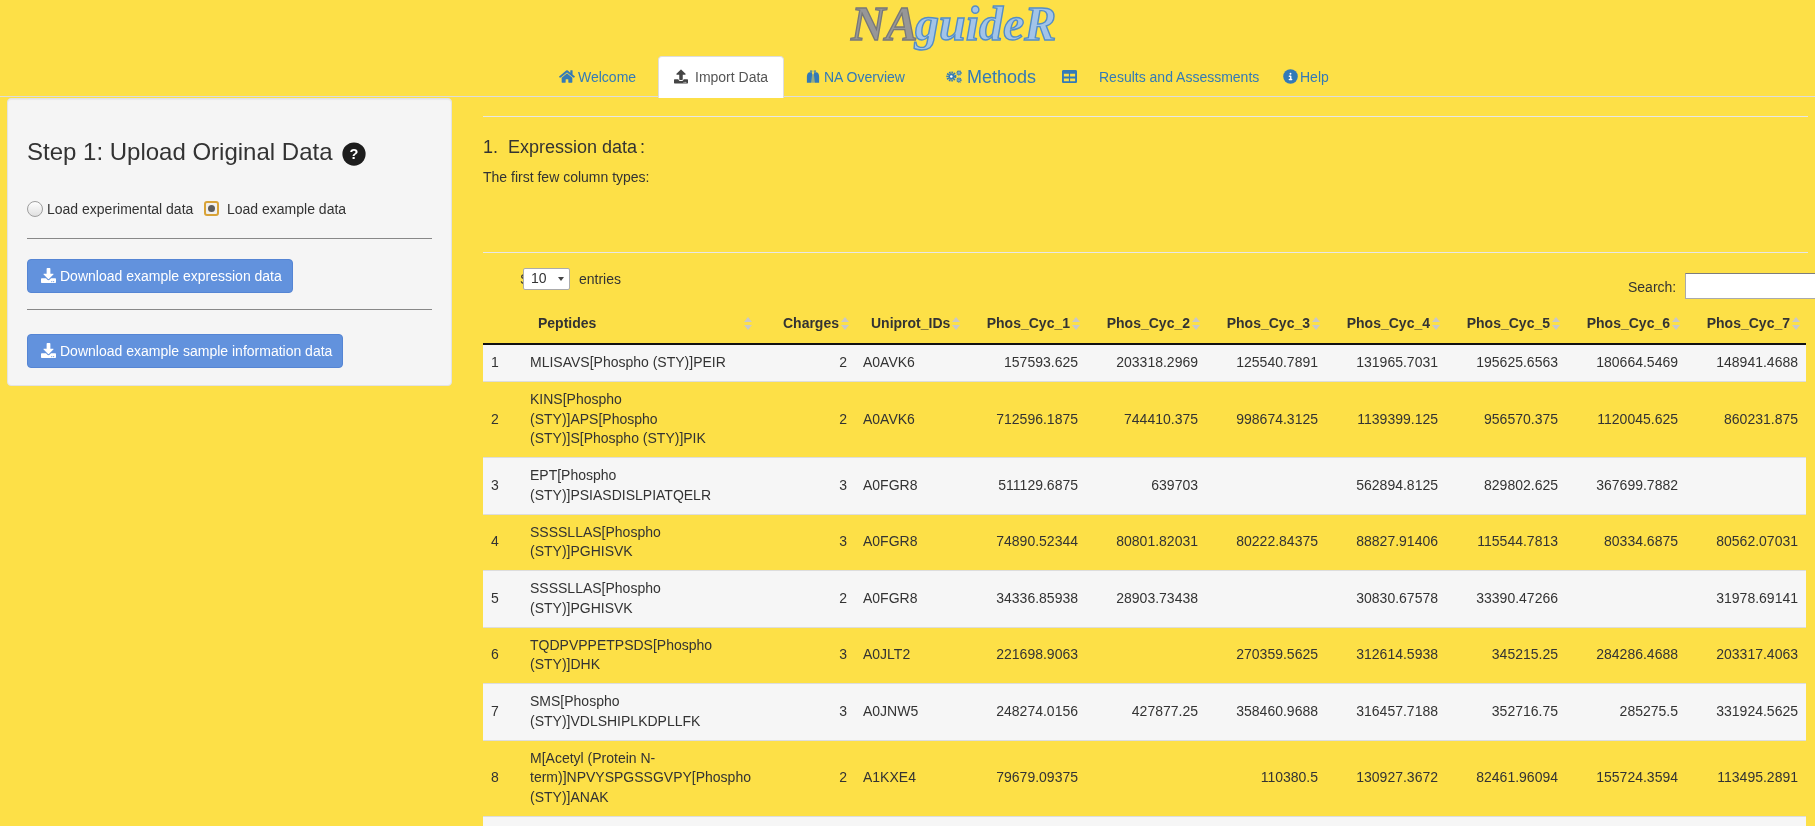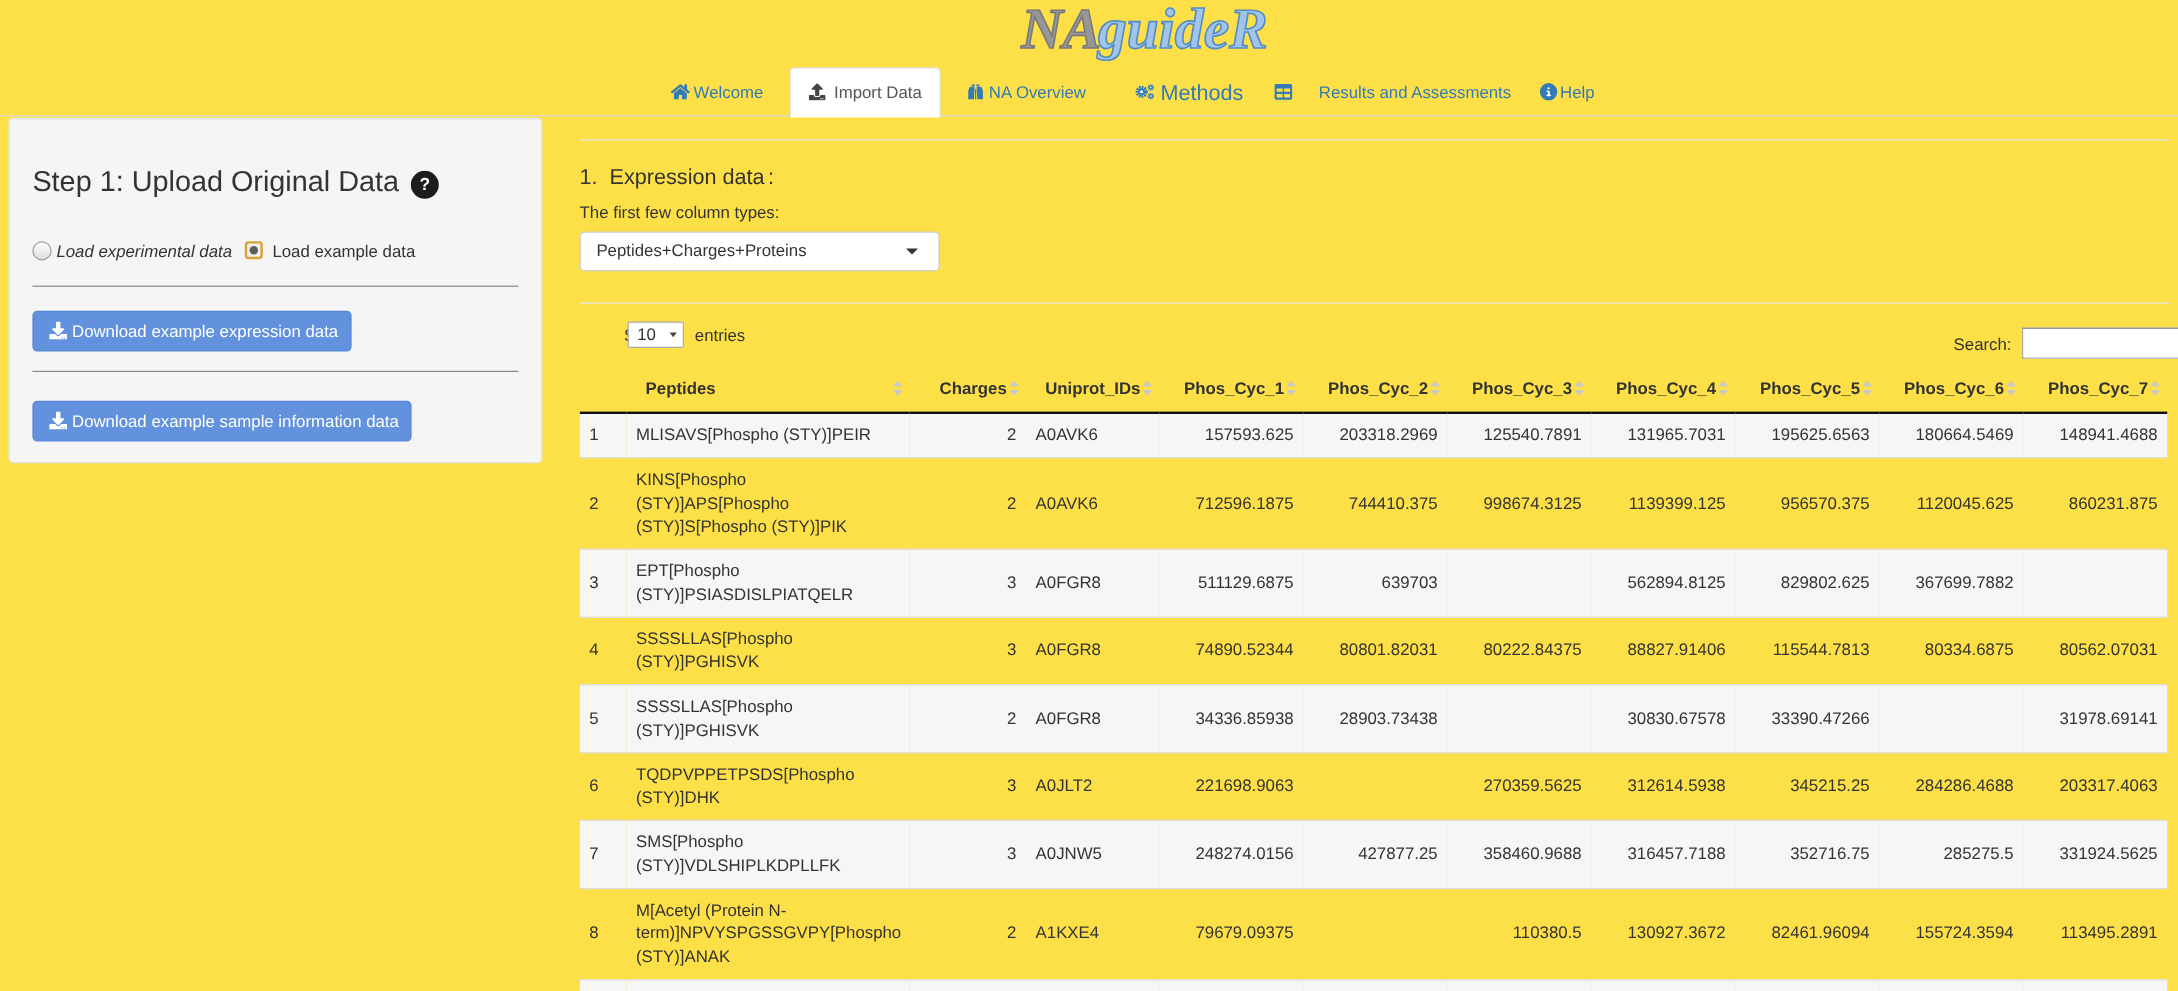"Load experimental data" div.abs { font-style: italic -> none }
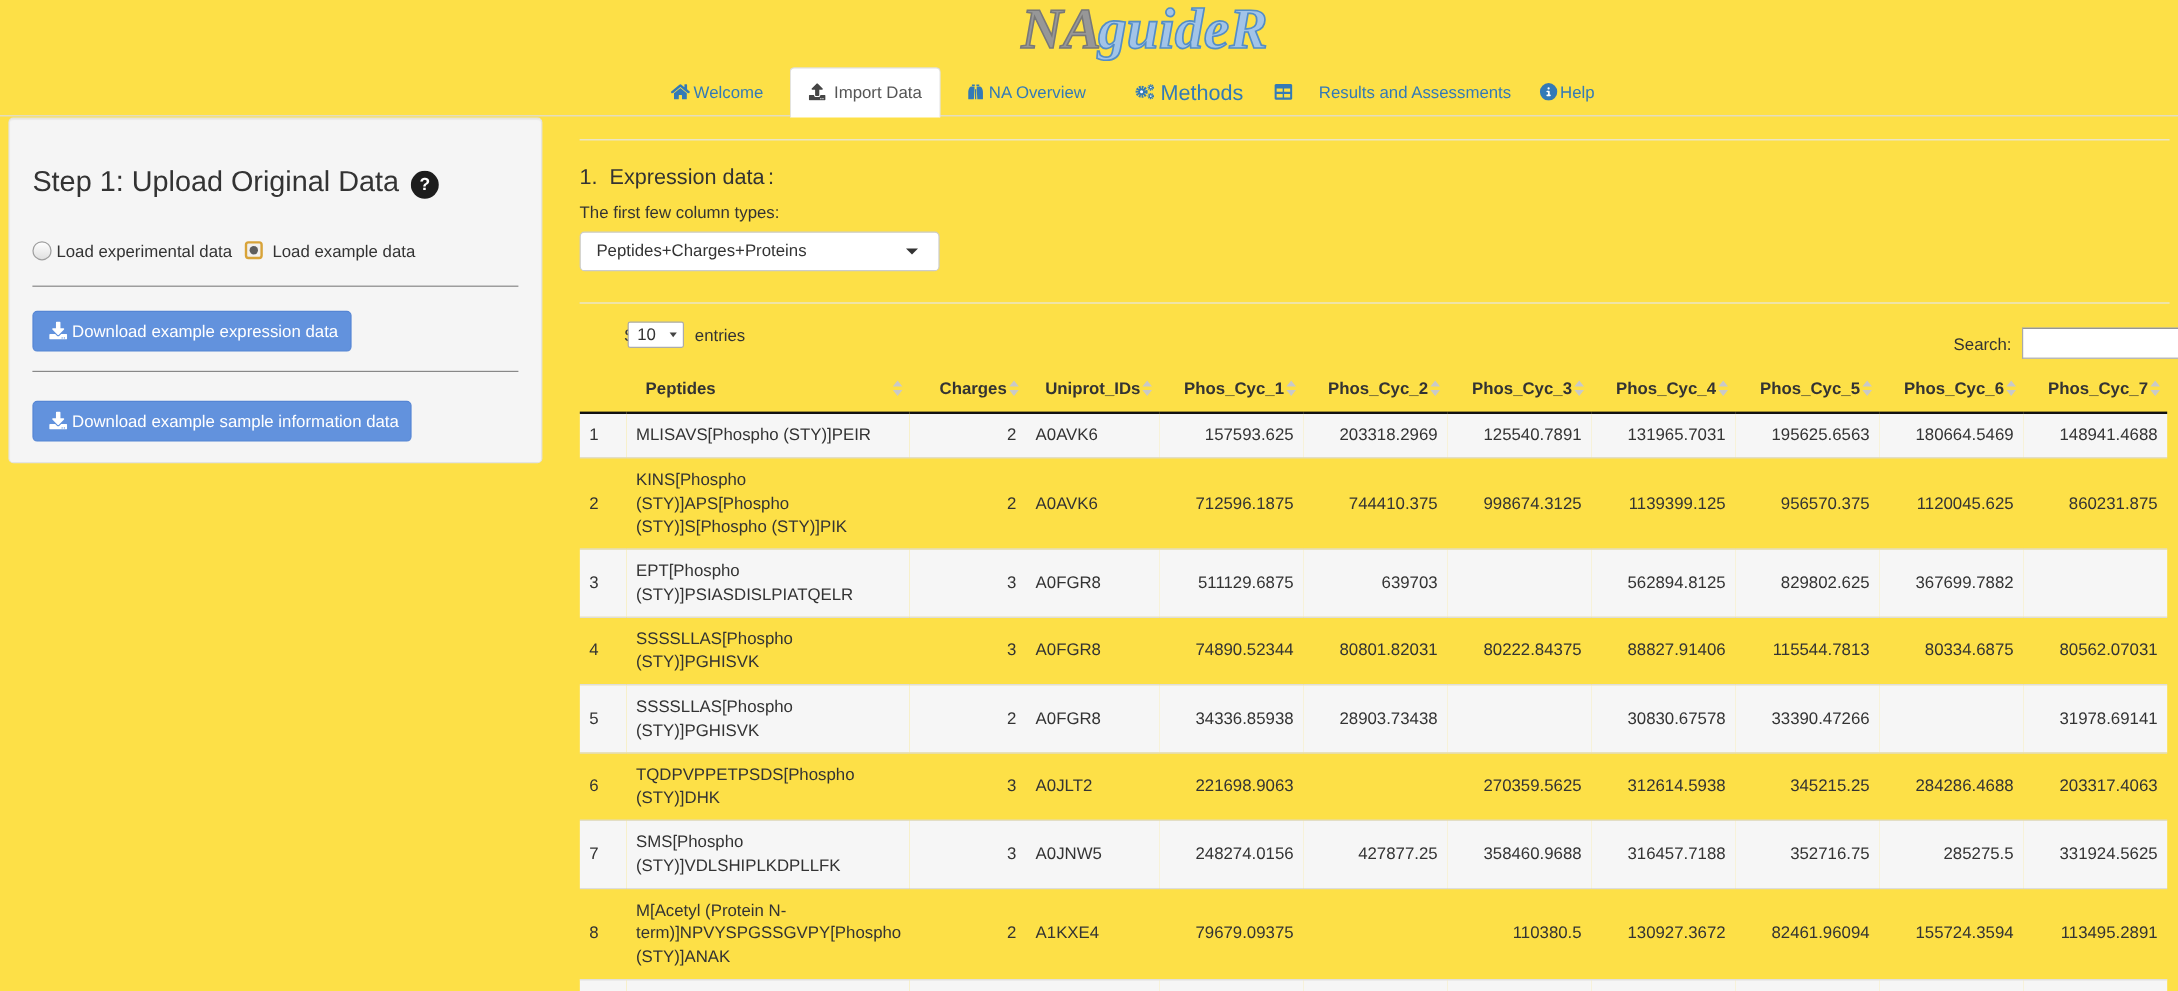"Peptides+Charges+Proteins" div.abs { html: <div> <span>Peptides+Charges+Proteins</span> <span></span> </div> -> none }
